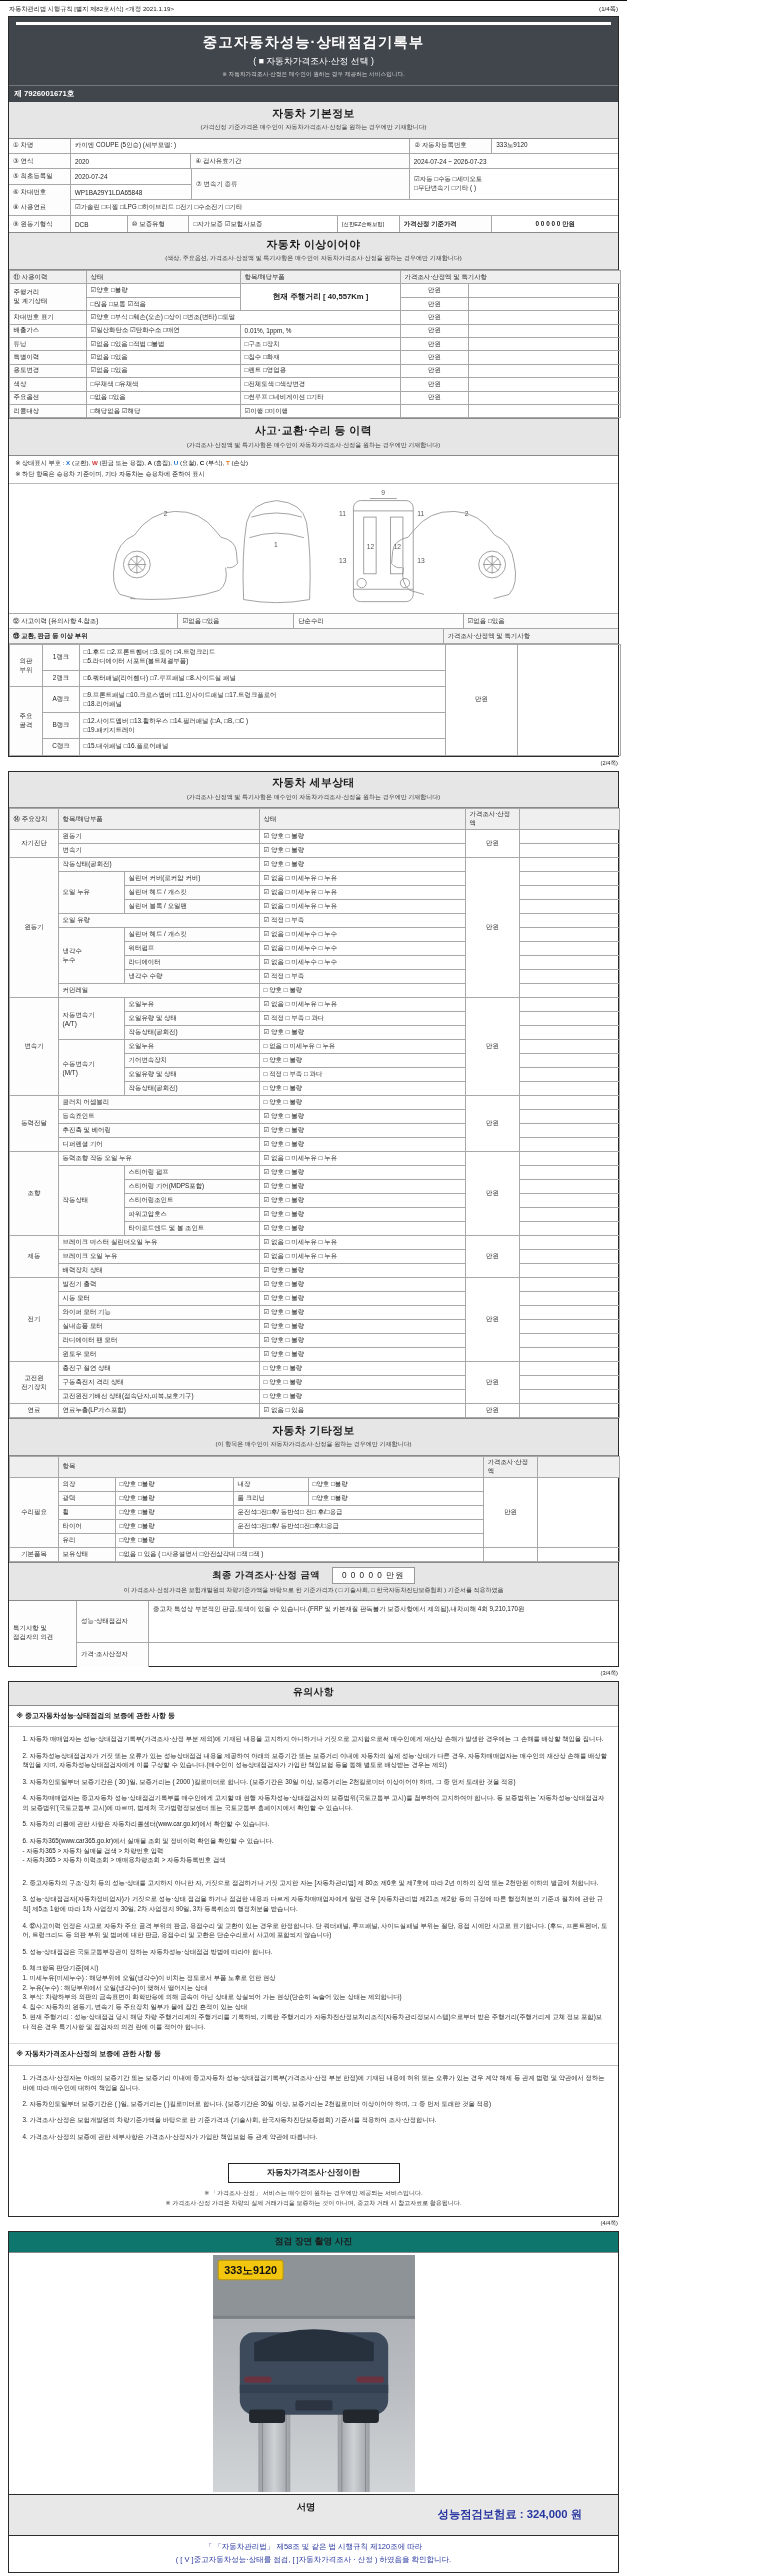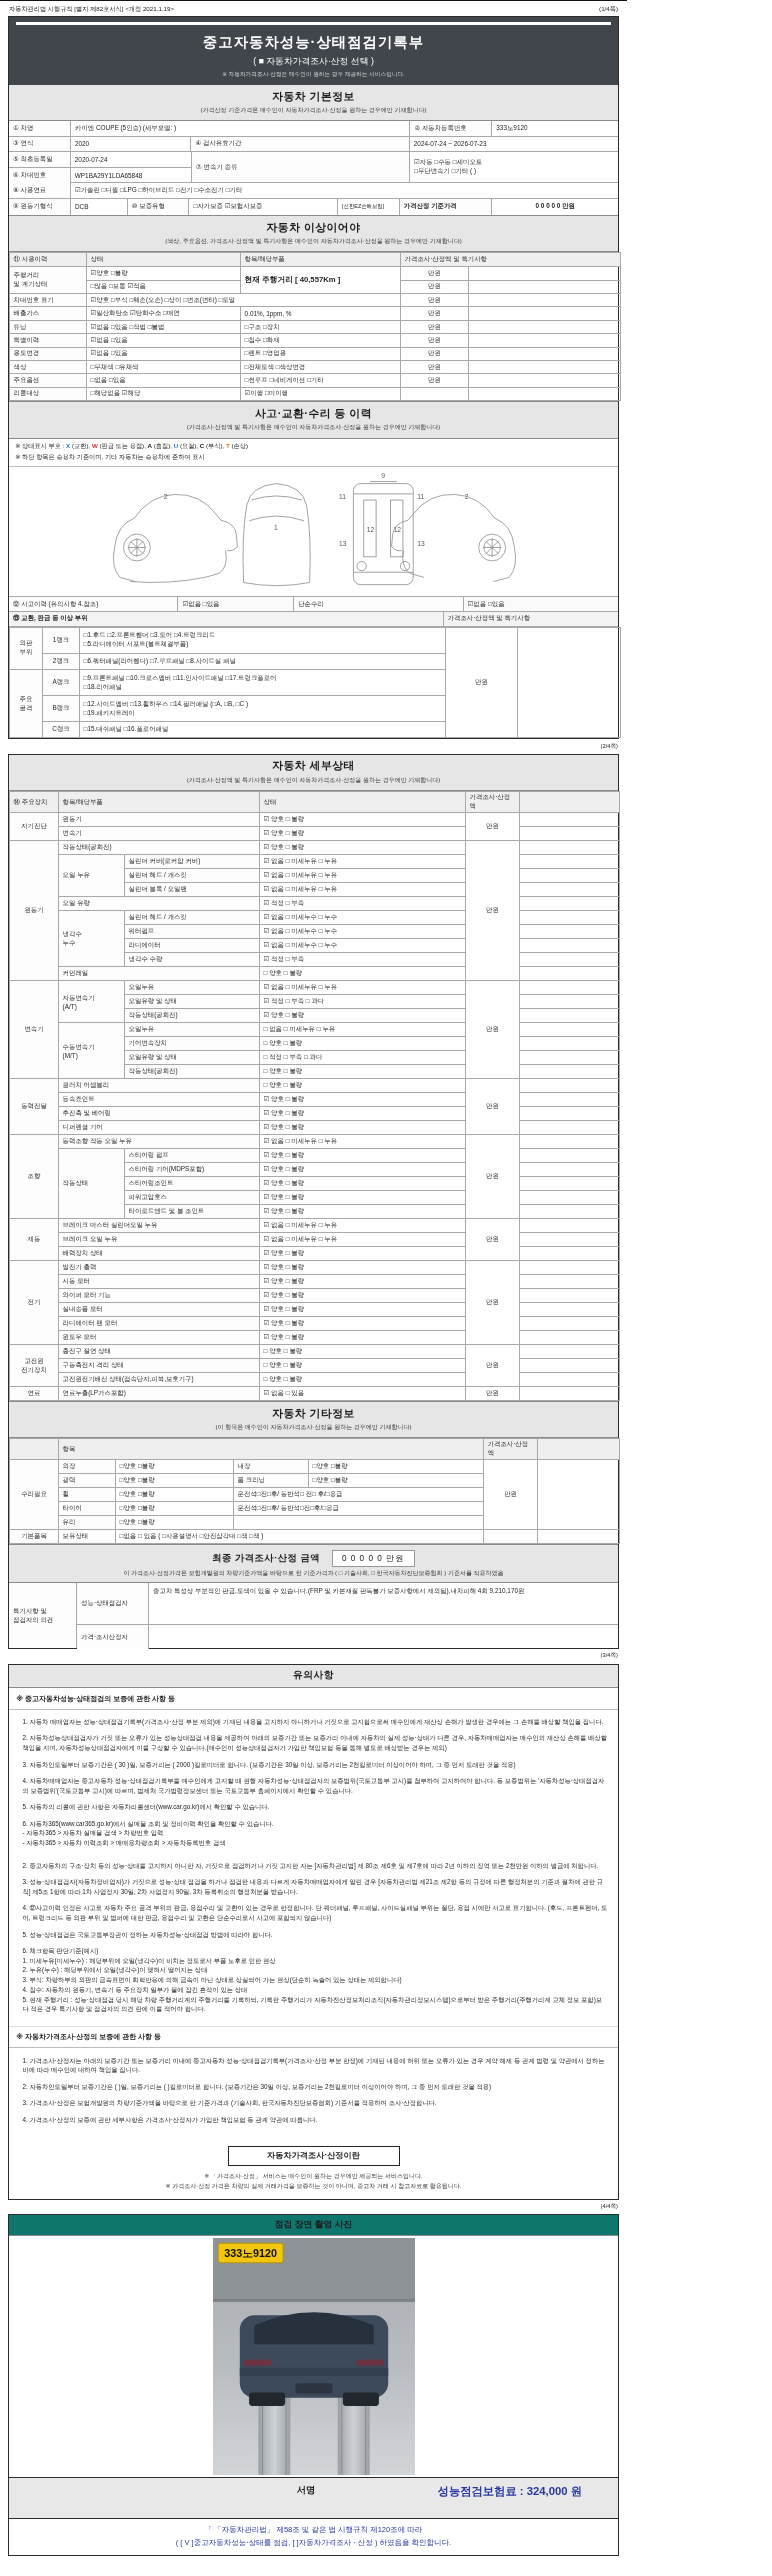"제 7926001671호" div.doc-no { html: none -> <div>제 7926001671호</div> }
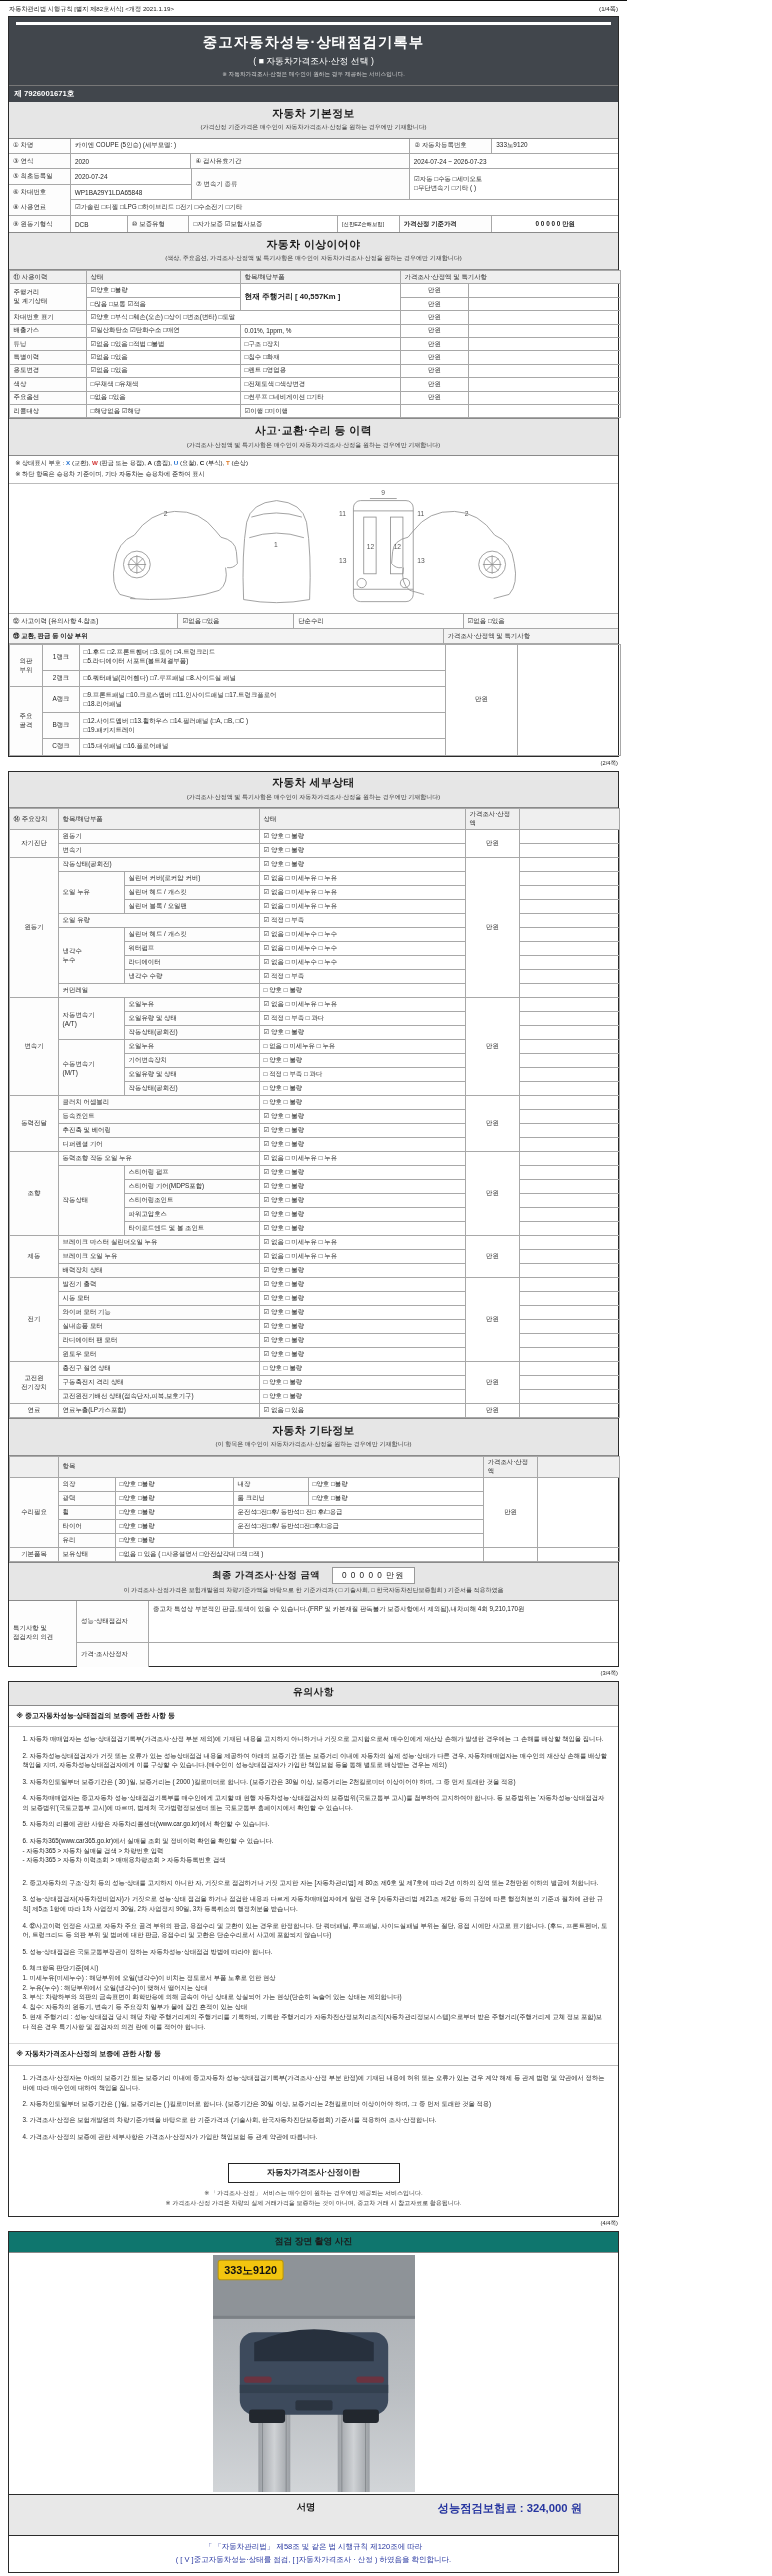"현재 주행거리 [ 40,557Km ]" td.big { text-align: left -> center }
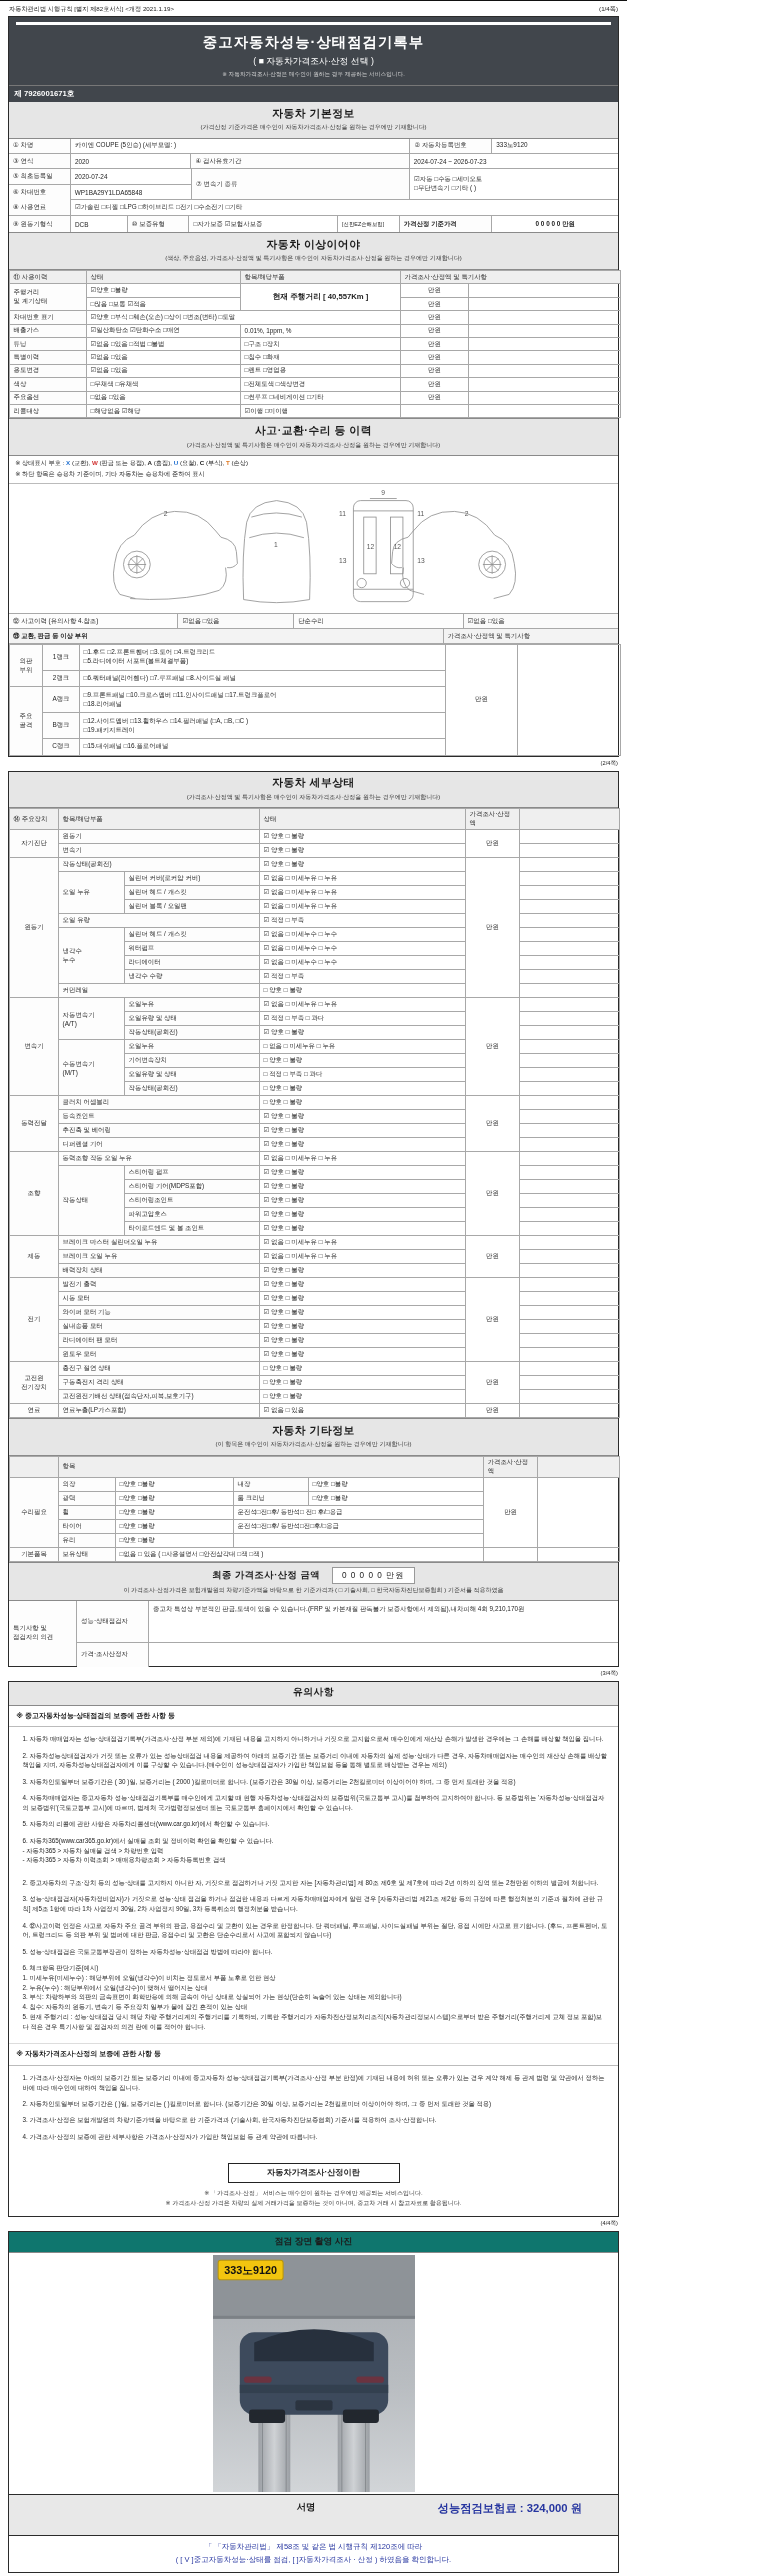"성능점검보험료 : 324,000 원" .ins-fee { bottom: 19px -> 13px }
